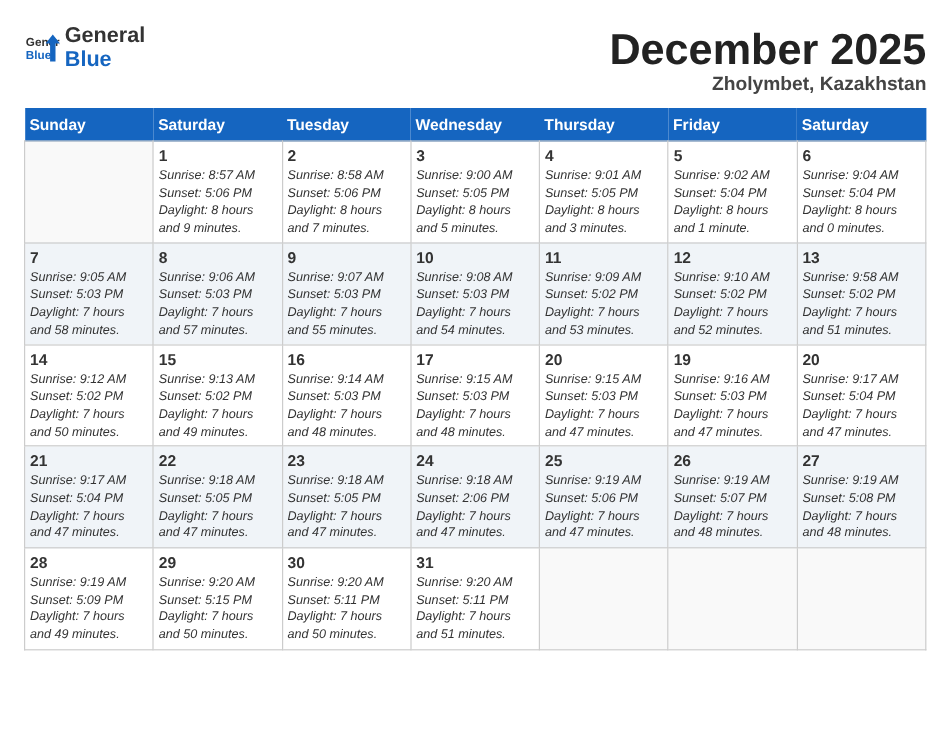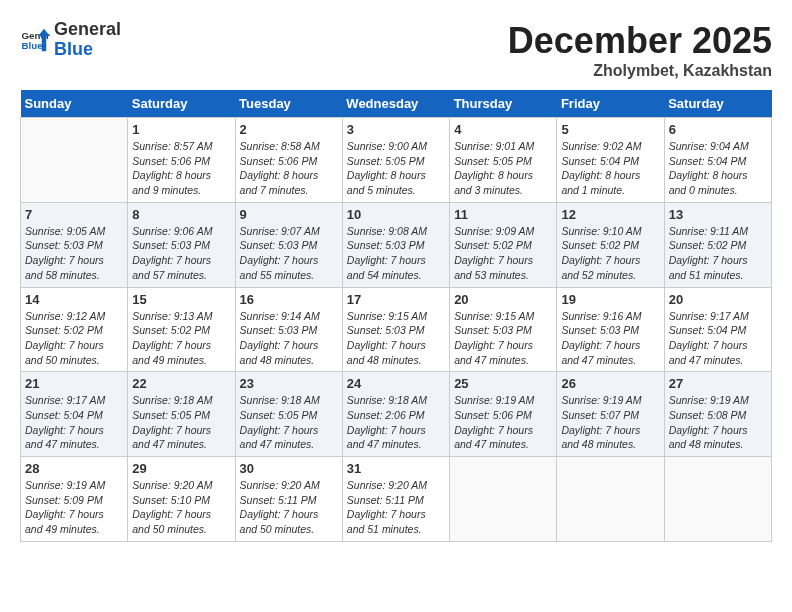"Sunrise: 9:11 AM Sunset: 5:02" div.cell-text { text: 9:11 -> 9:58 }
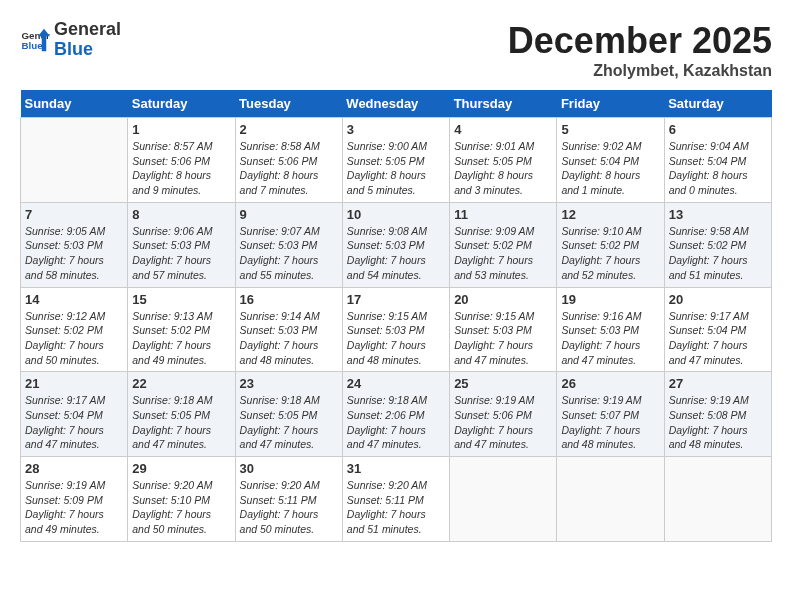"Sunrise: 9:20 AM Sunset: 5:10" div.cell-text { text: 5:10 -> 5:15 }
